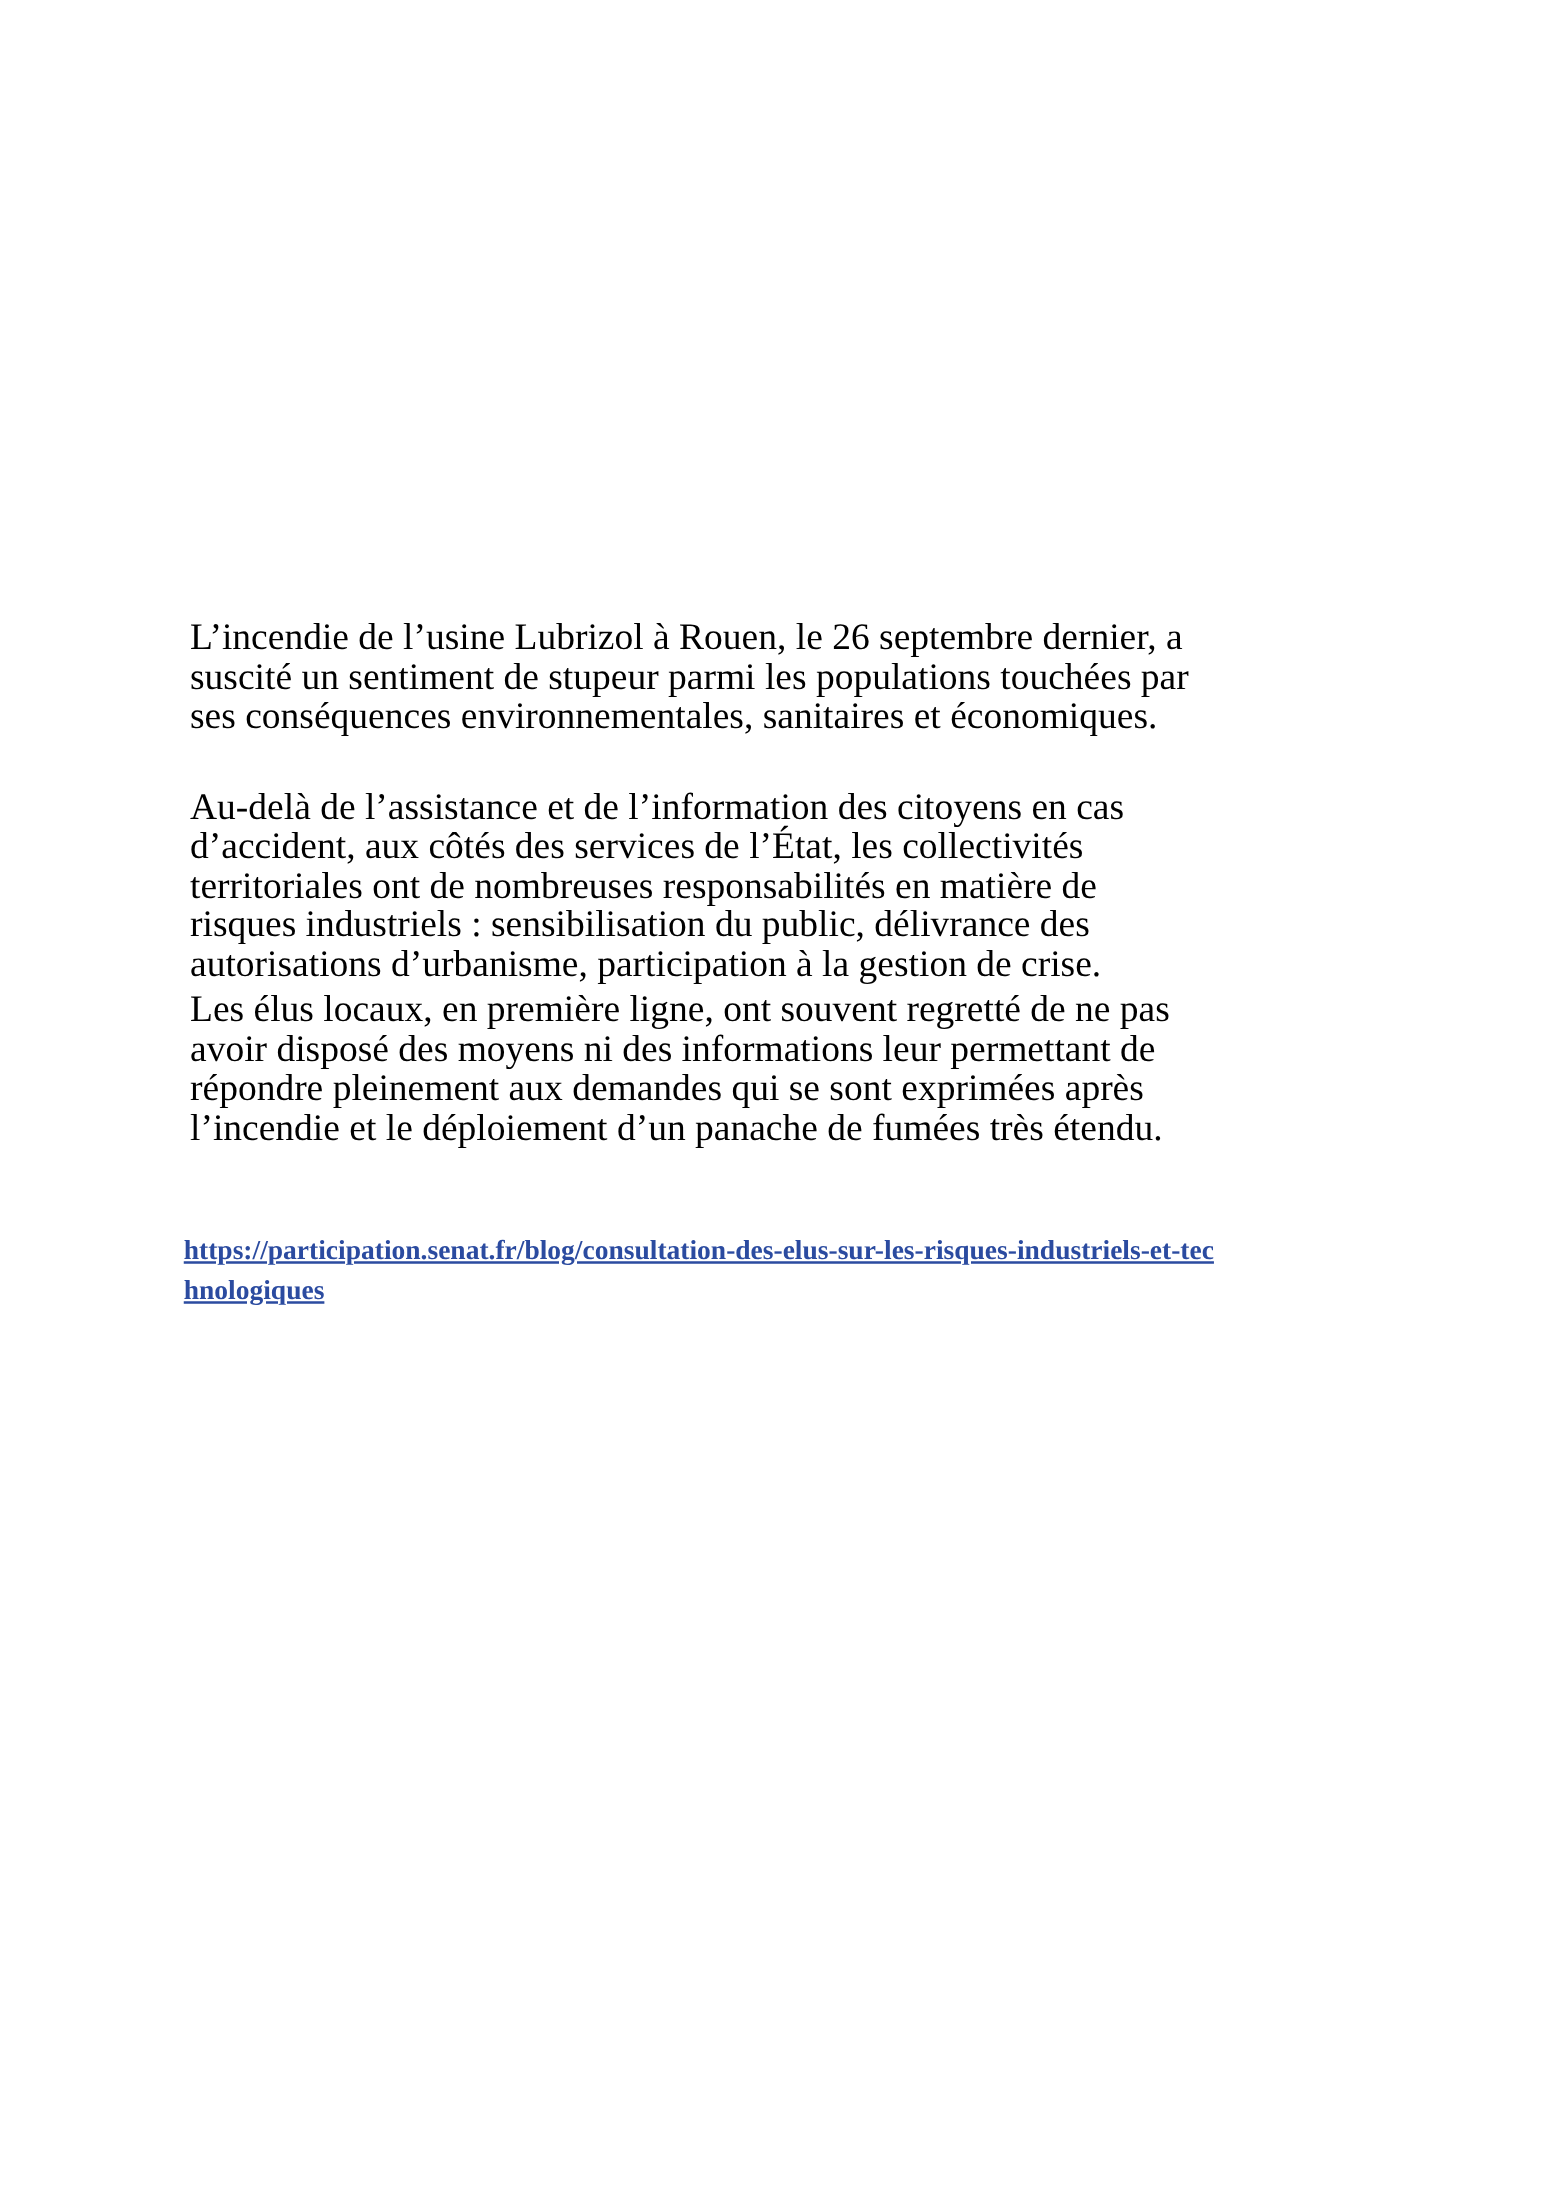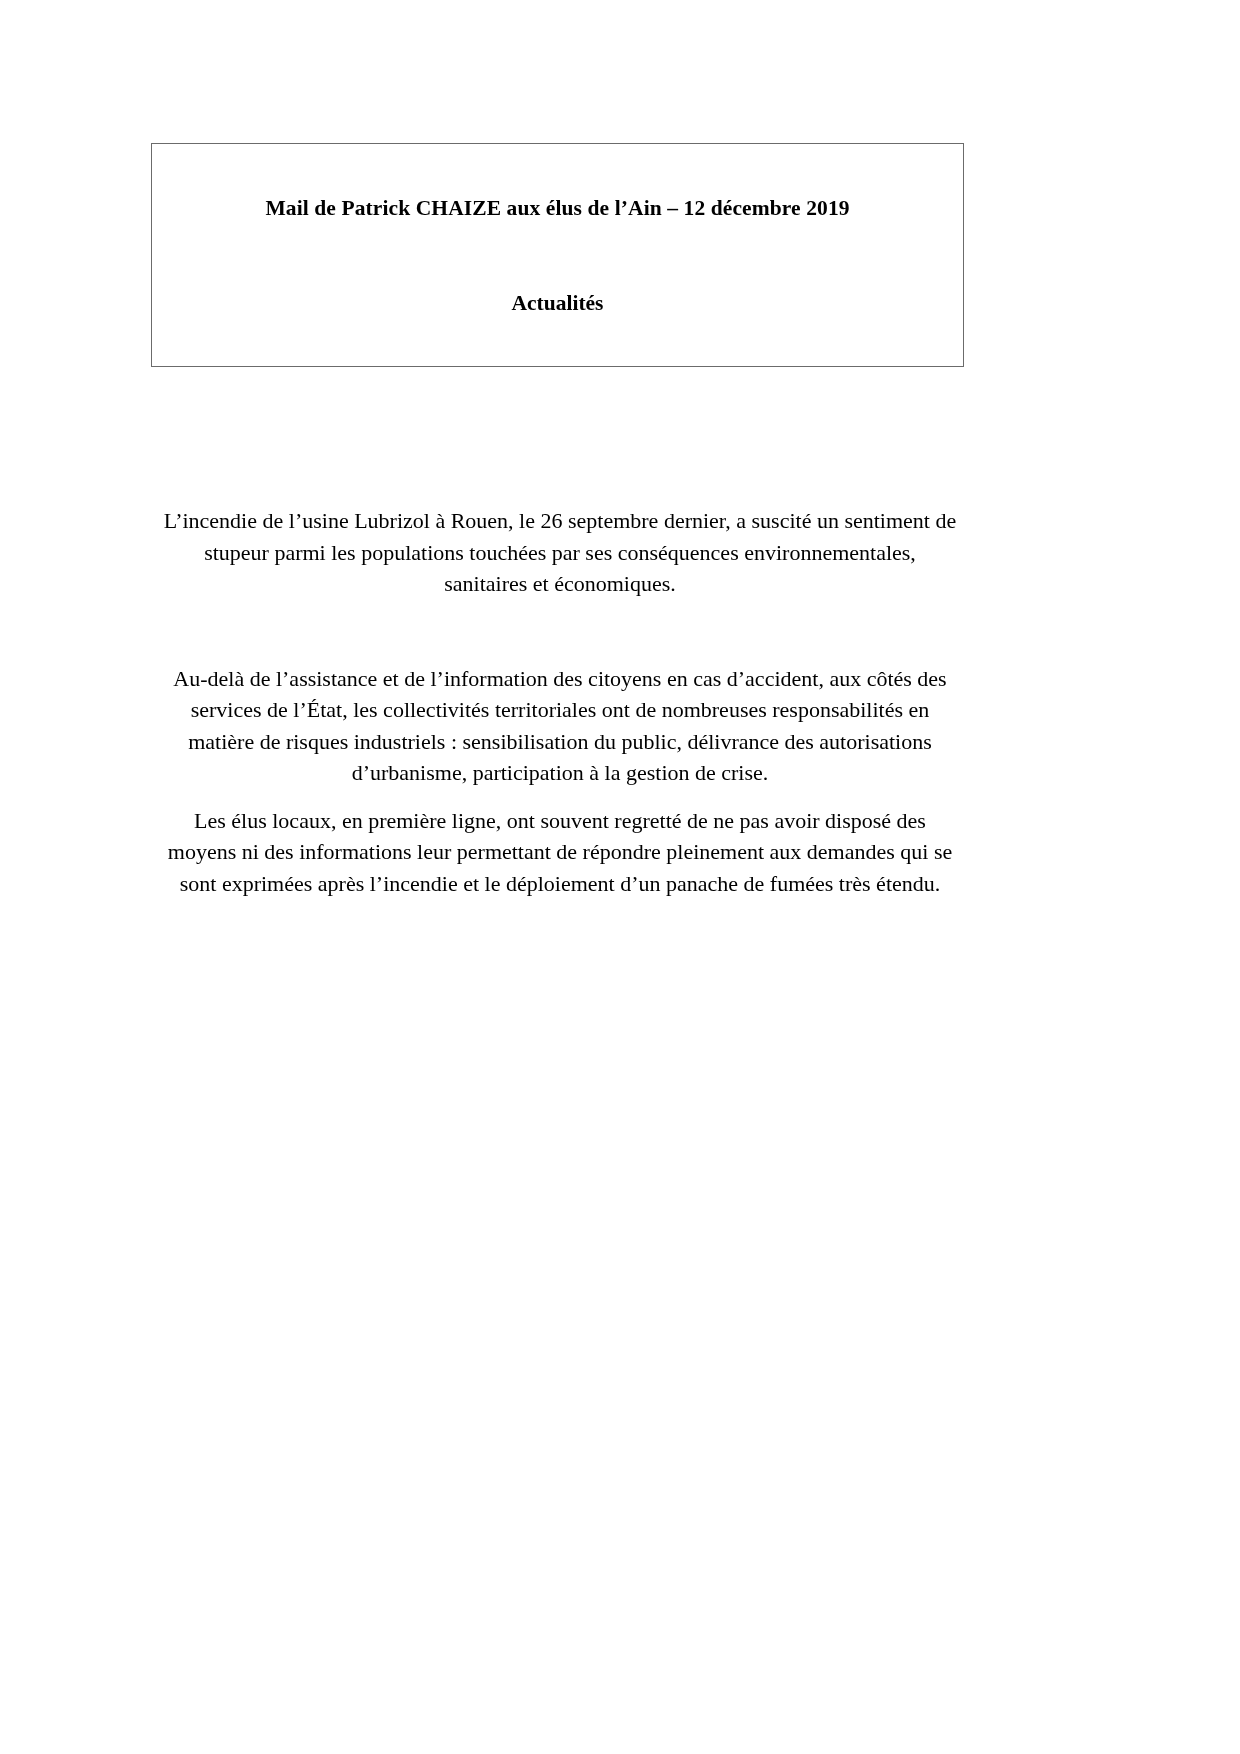"Mail de Patrick CHAIZE aux" div.header-box { html: <div> <div>Mail de Patrick CHAIZE aux élus de l’Ain – 12 décembre 2019</div> <div>Actualités</div> </div> -> none }
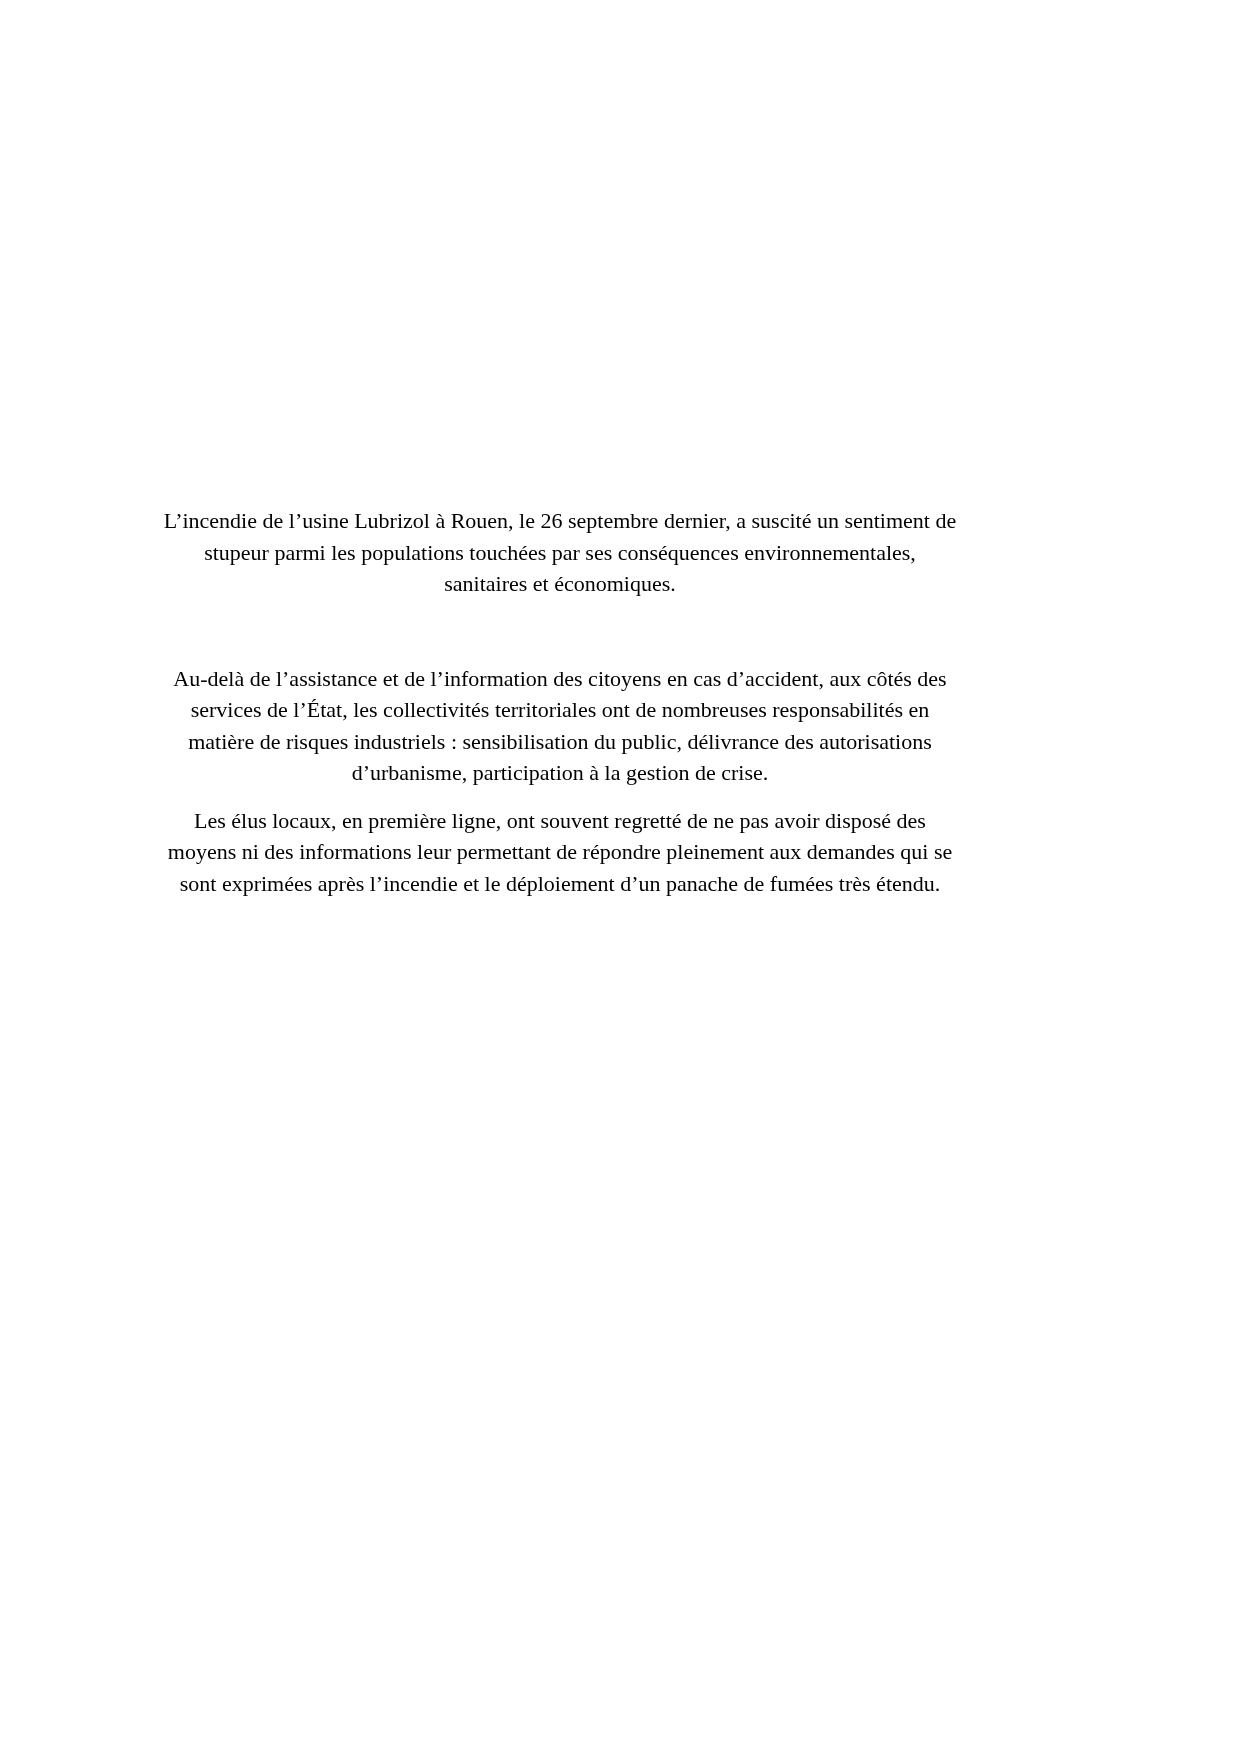"L’incendie de l’usine Lubrizol à" .para { font-size: 22px -> 30px; margin: 16px -> 5px; text-align: center -> left }
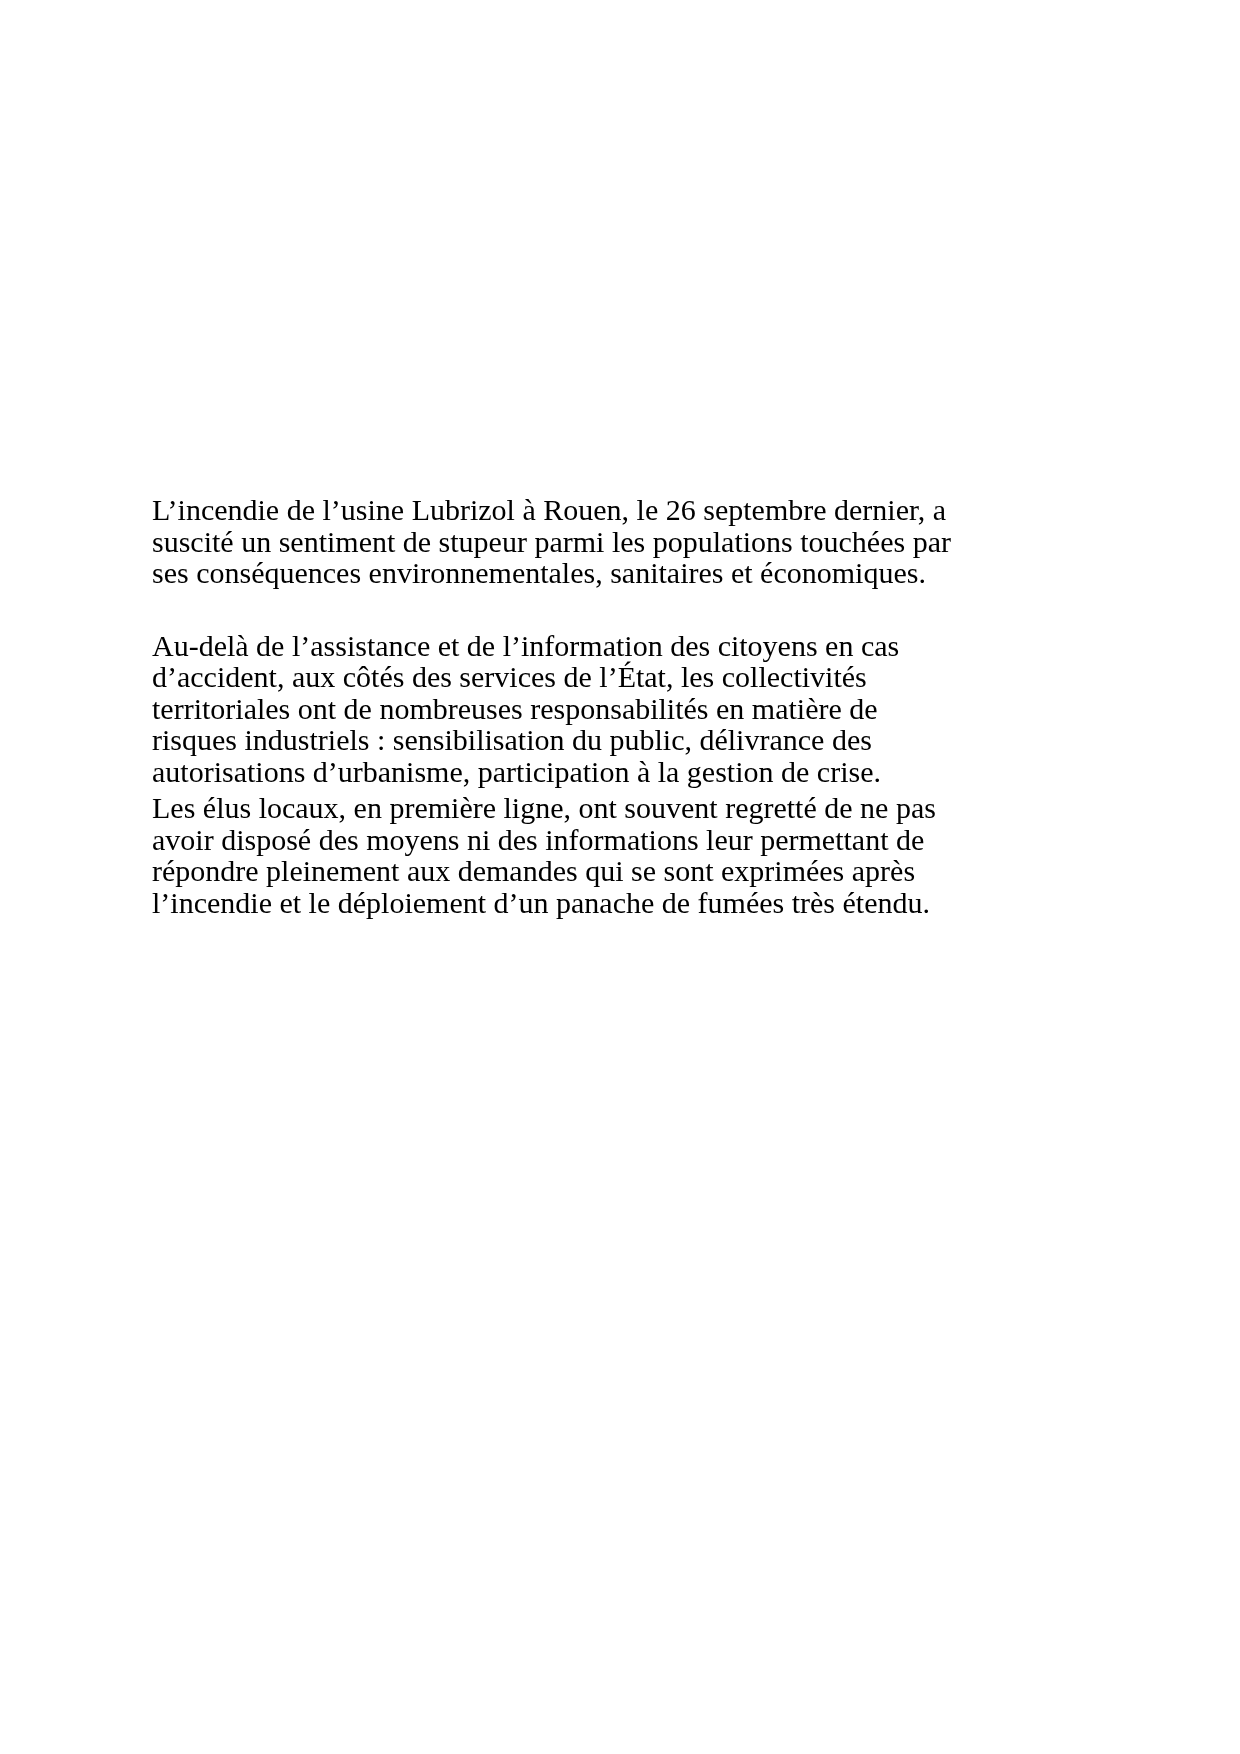"https://participation.senat.fr/blog/cons" div.link-block { html: none -> <div> <a>https://participation.senat.fr/blog/consultation-des-elus-sur-les-risques-industriels-et-technologiques</a> </div> }
